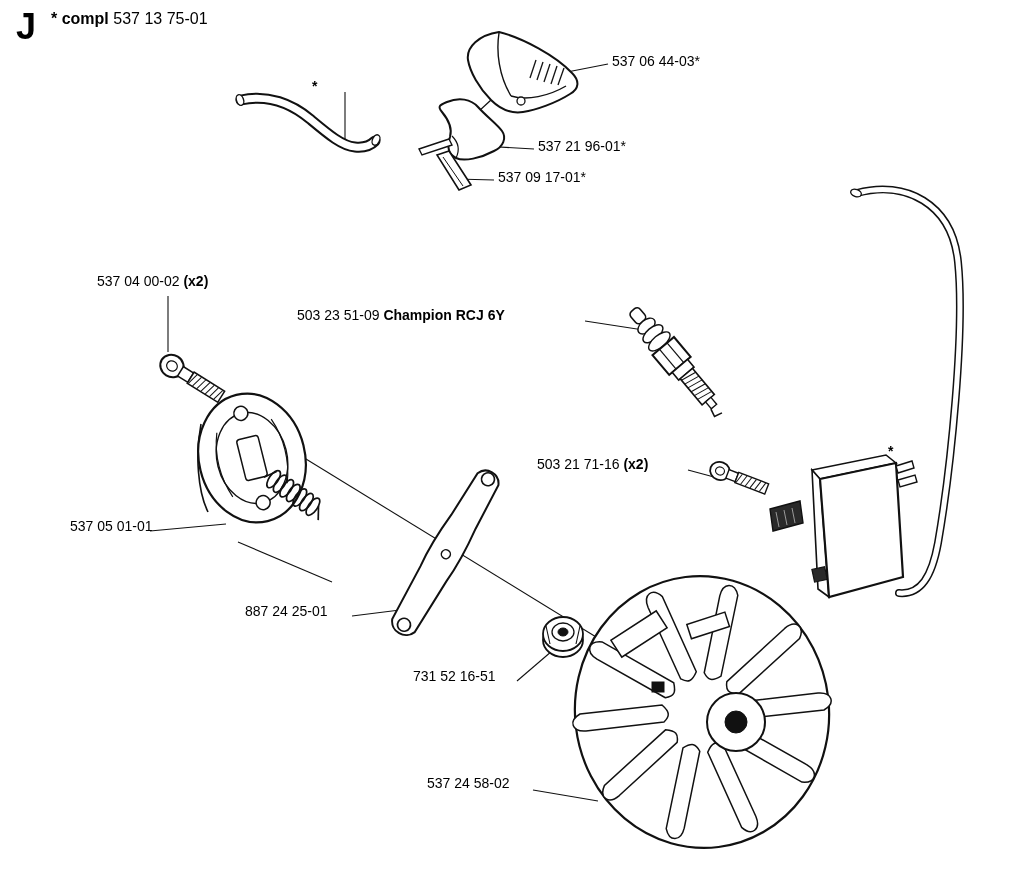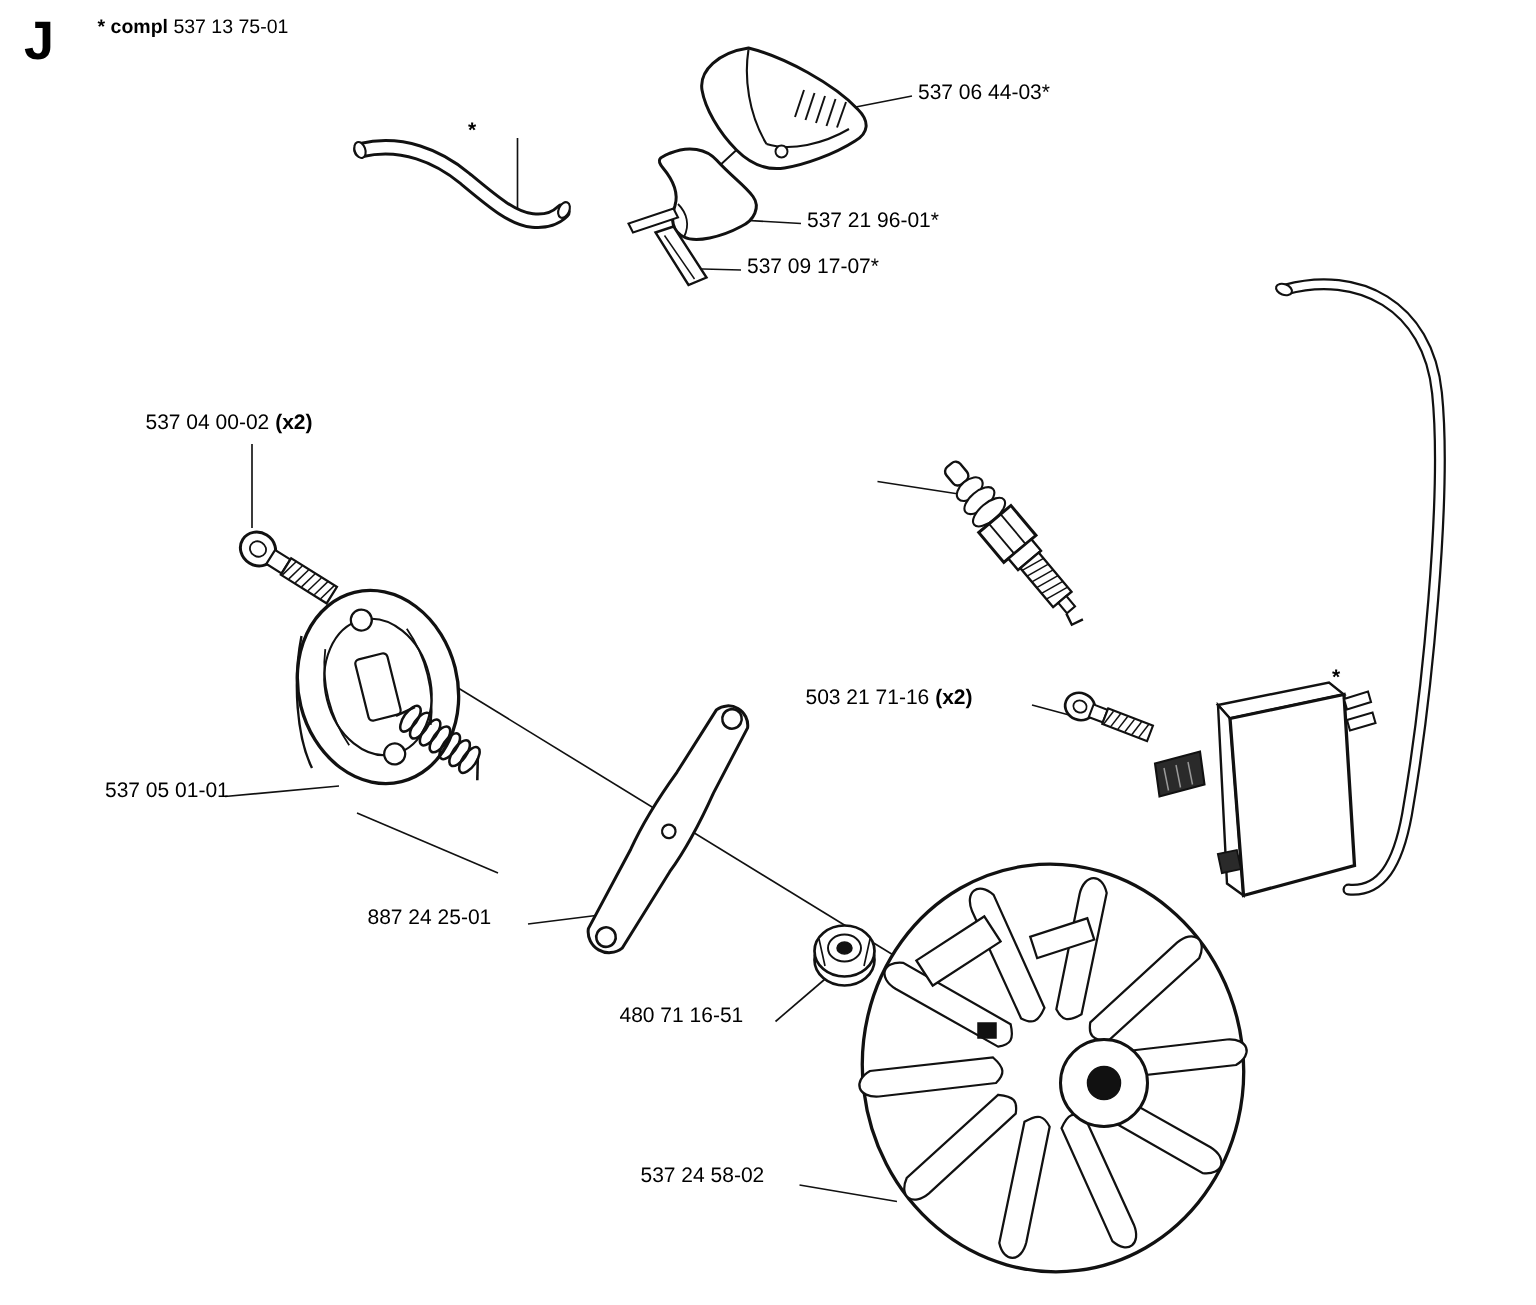"* compl 537 13 75-01" .hdr-note { font-size: 13px -> 16px; left: 65px -> 51px }
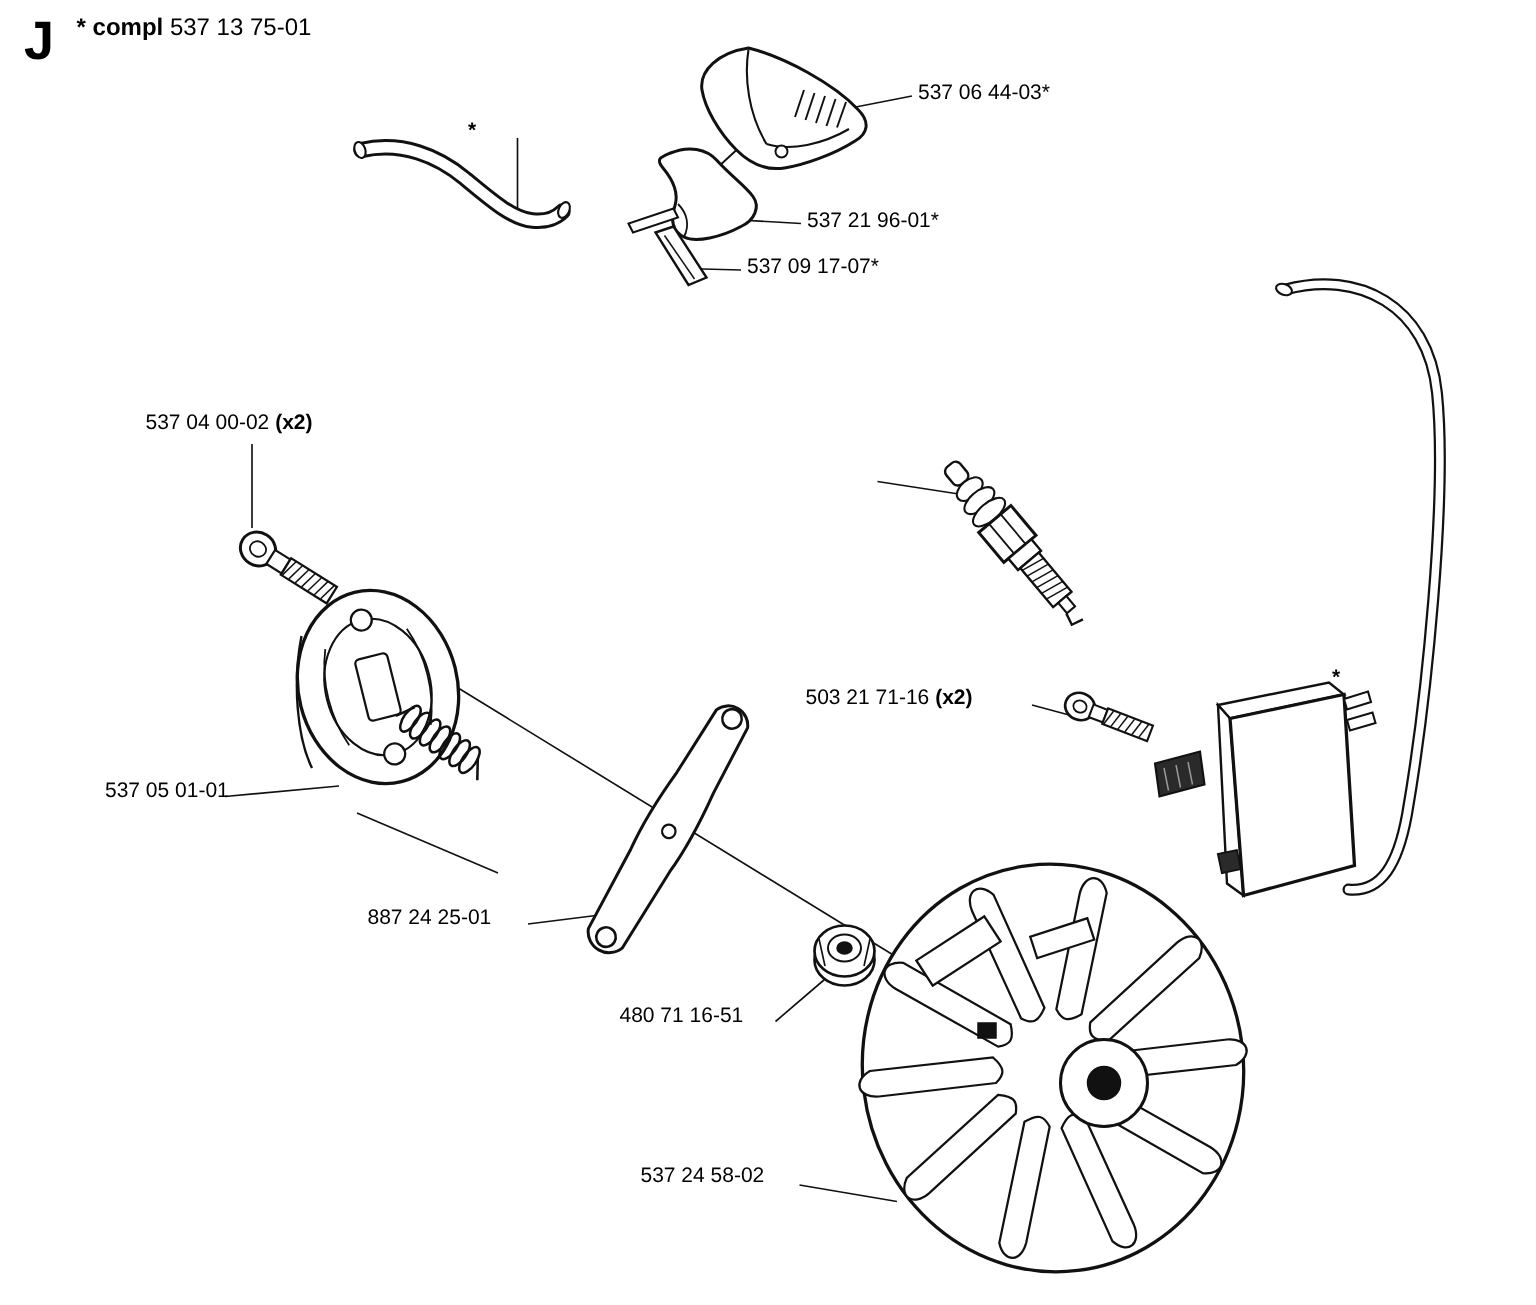"537 09 17-07*" div.lbl { text: 17-07 -> 17-01 }
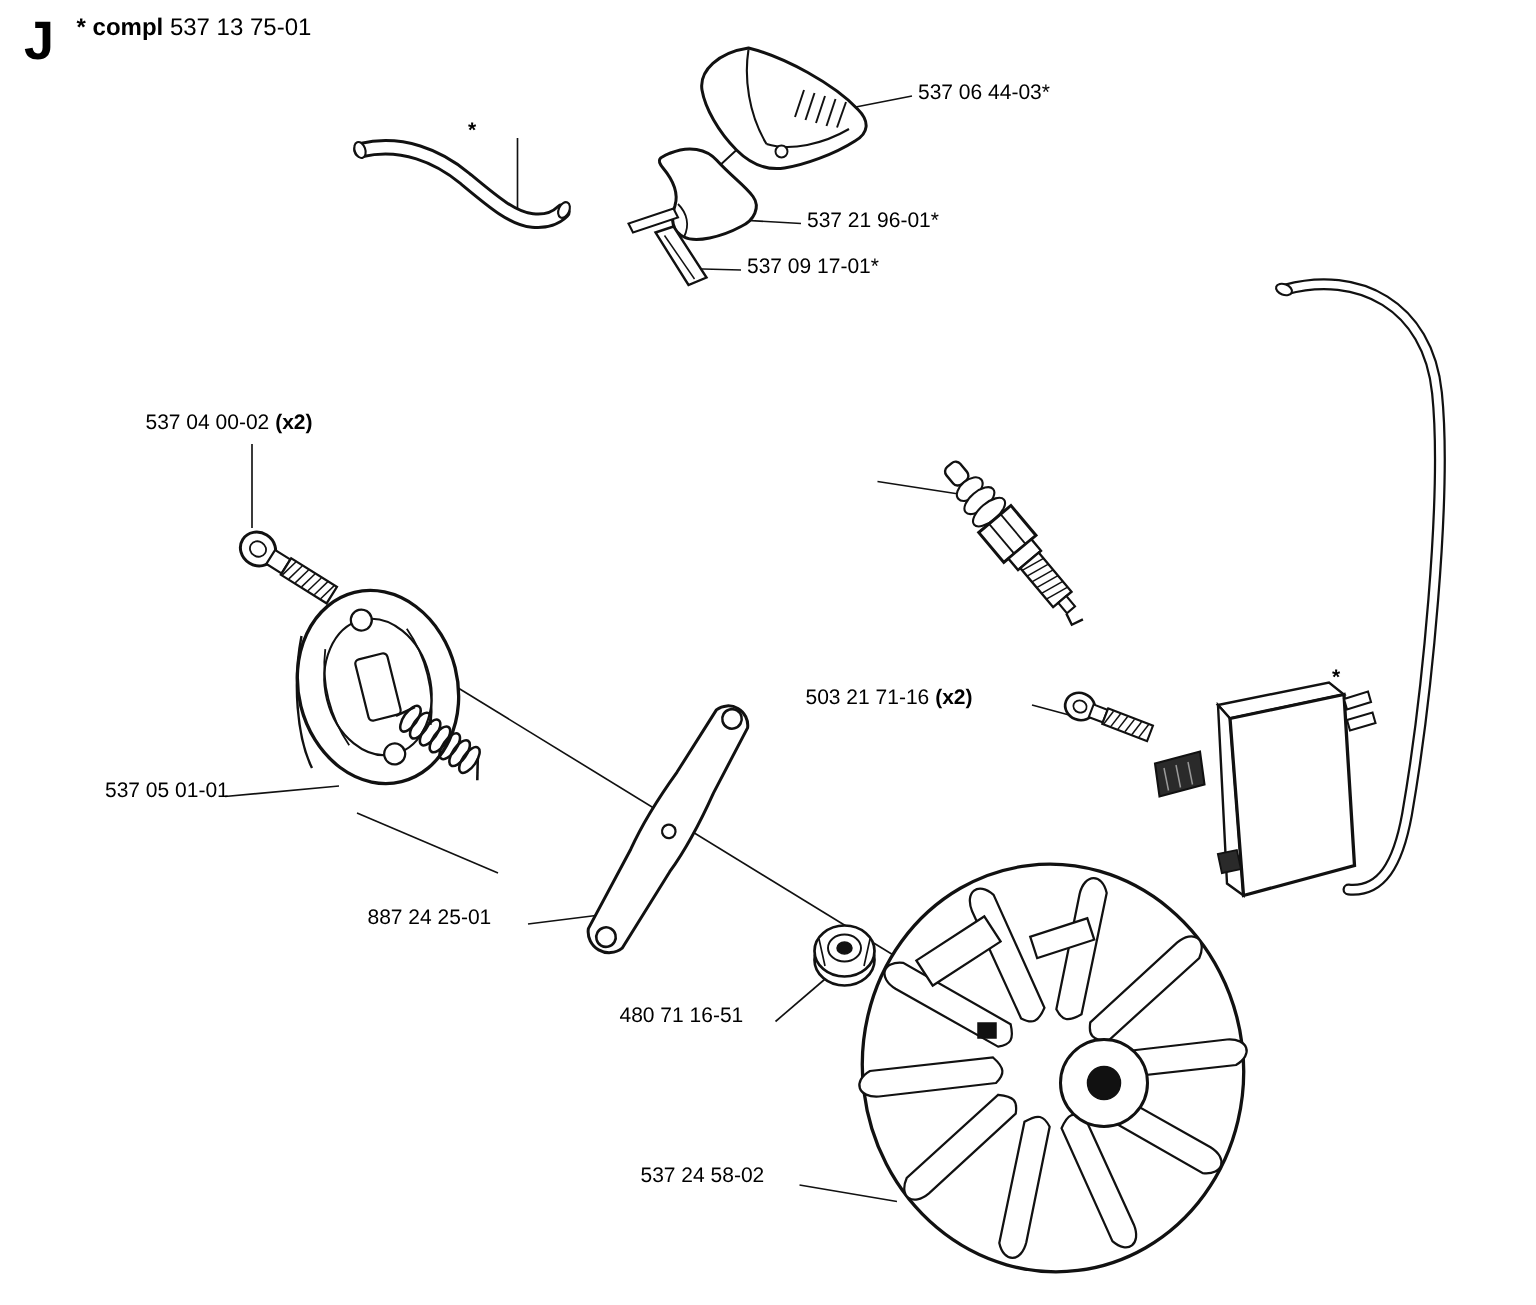"503 23 51-09 Champion RCJ" div.lbl { html: none -> <div> <span>503 23 51-09</span> <span>Champion RCJ 6Y</span> </div> }
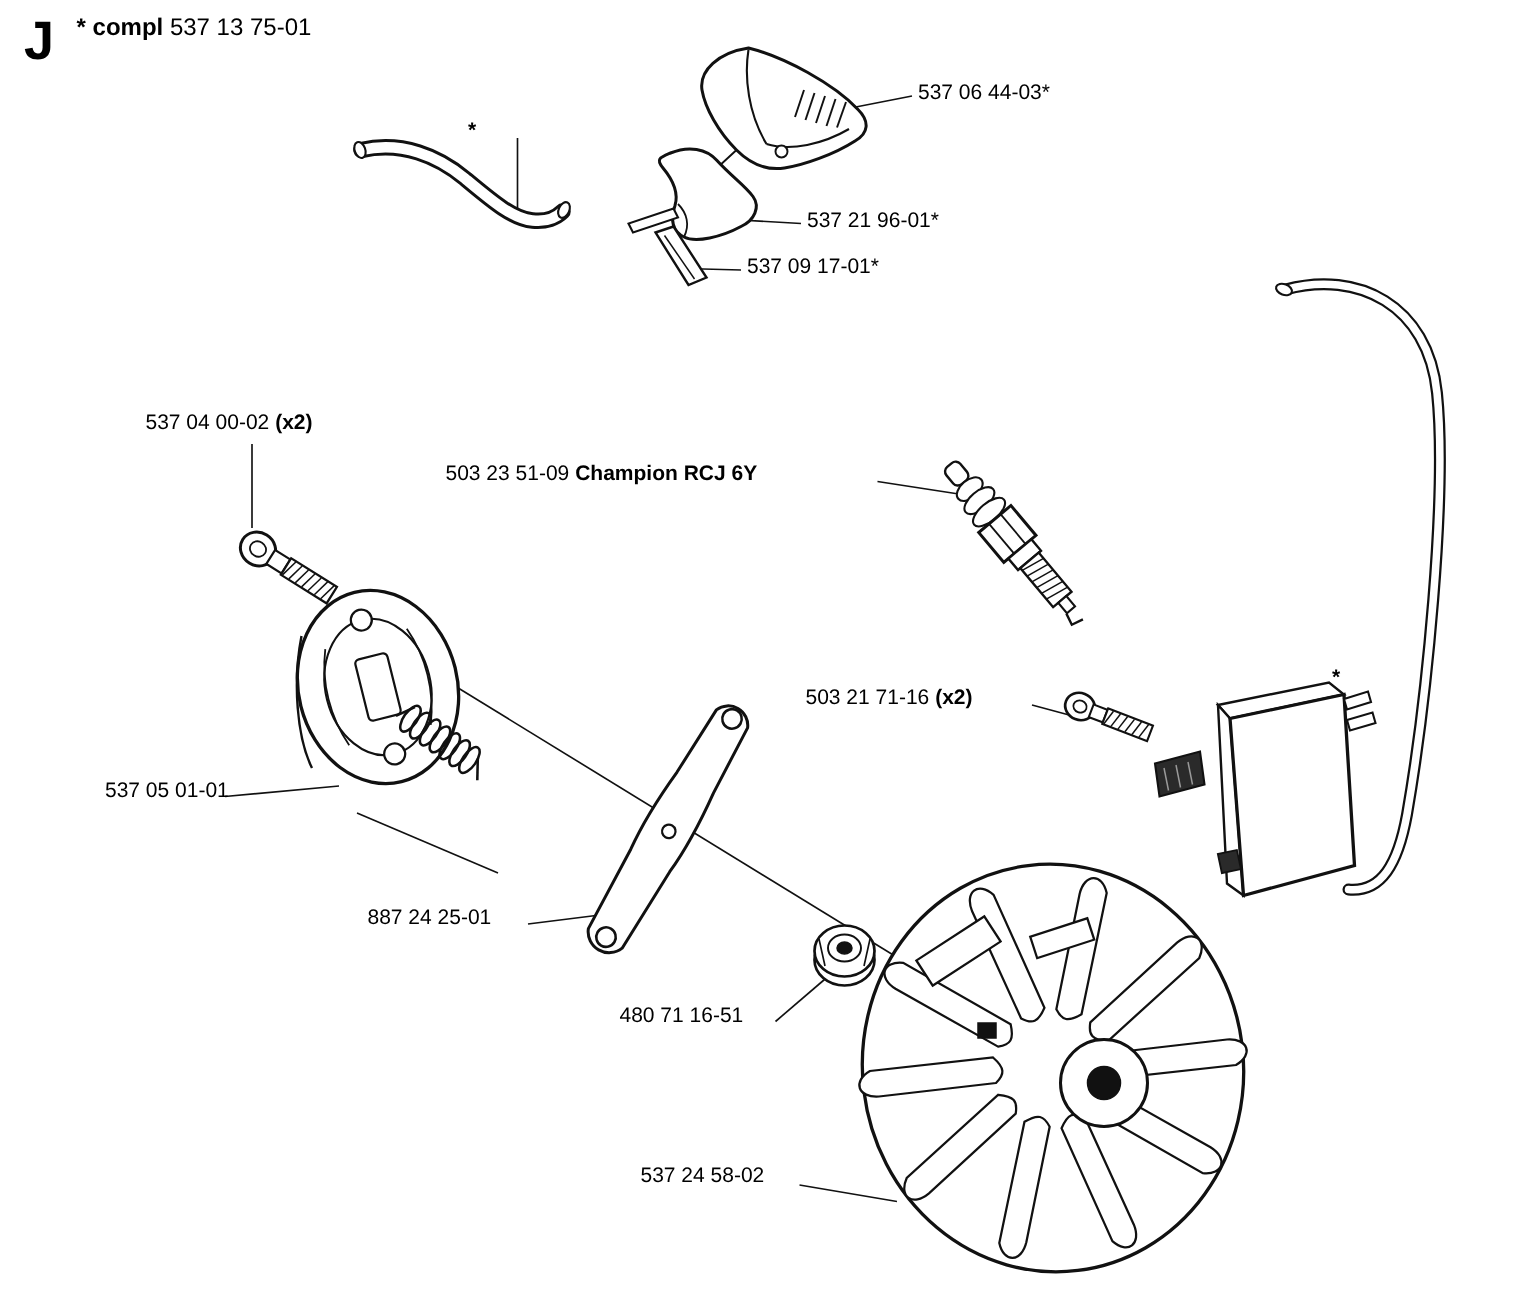"480 71 16-51" div.lbl { text: 480 71 -> 731 52 }
